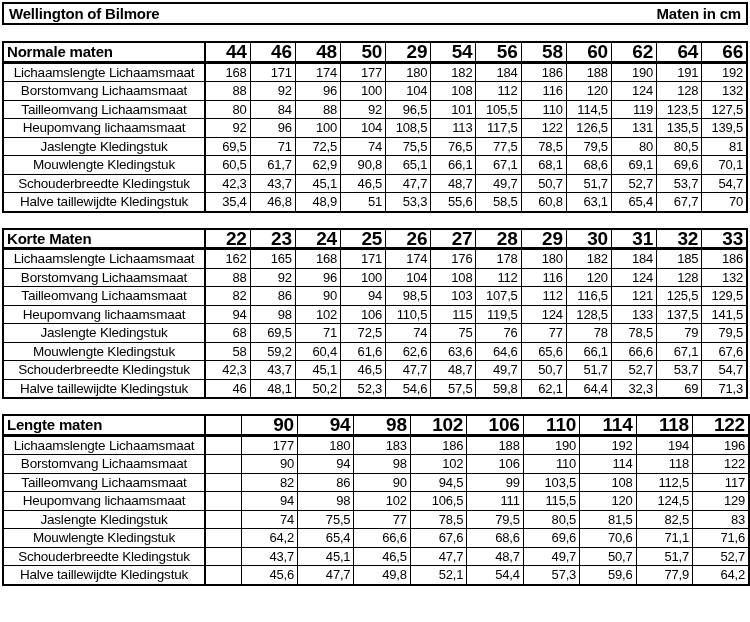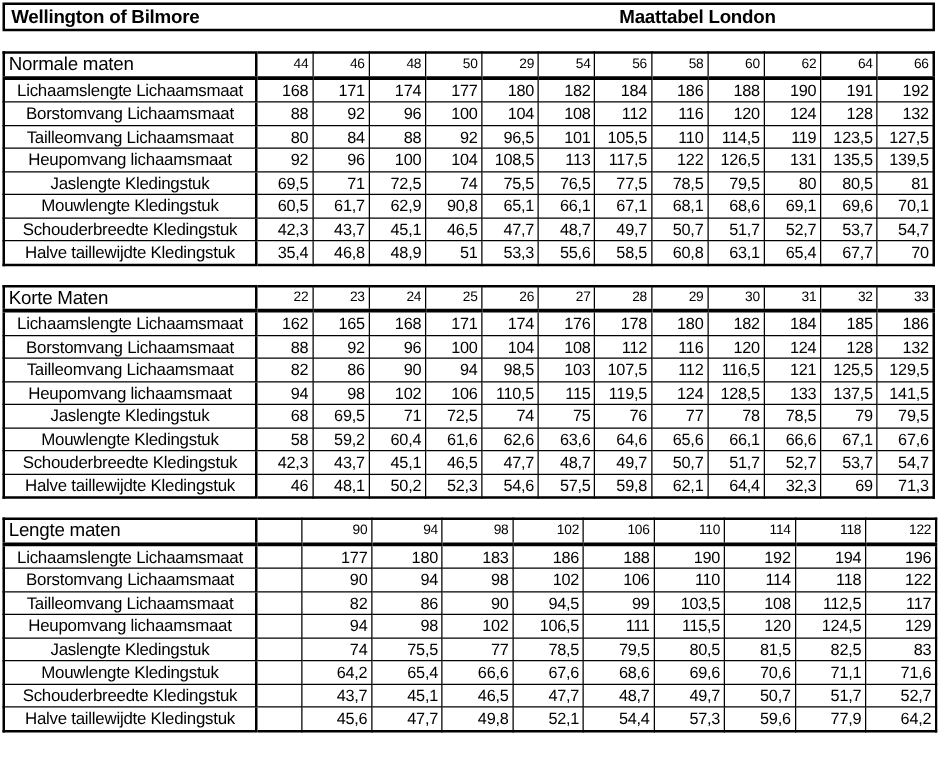"Maattabel London" span.center { html: <span>Maattabel London</span> -> none }
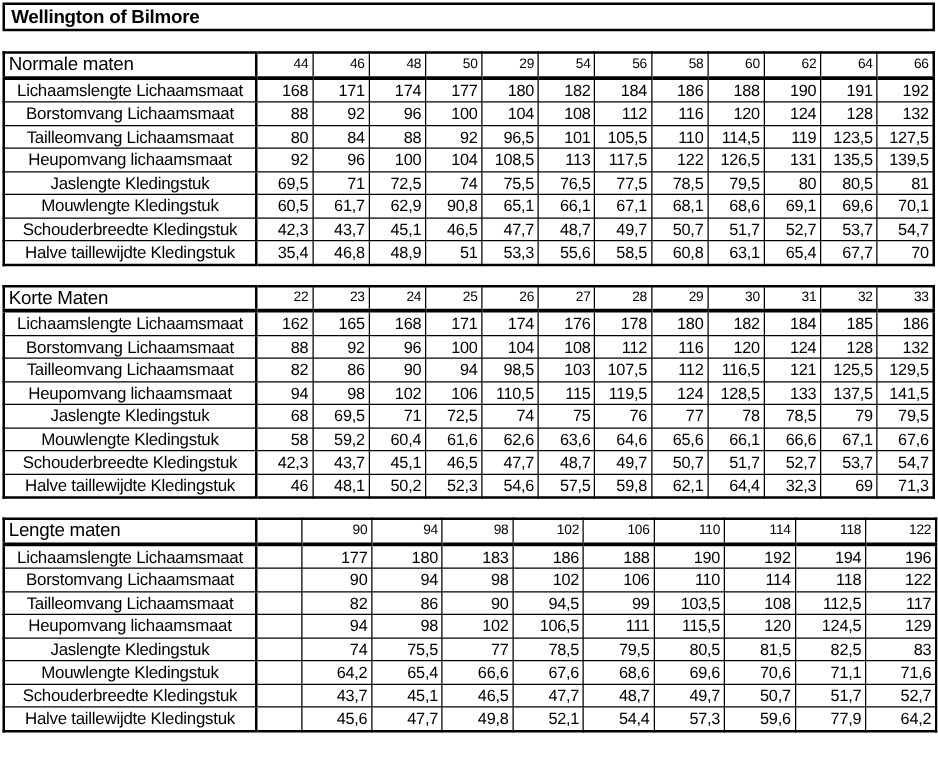"Maten in cm" span.right { html: none -> <span>Maten in cm</span> }
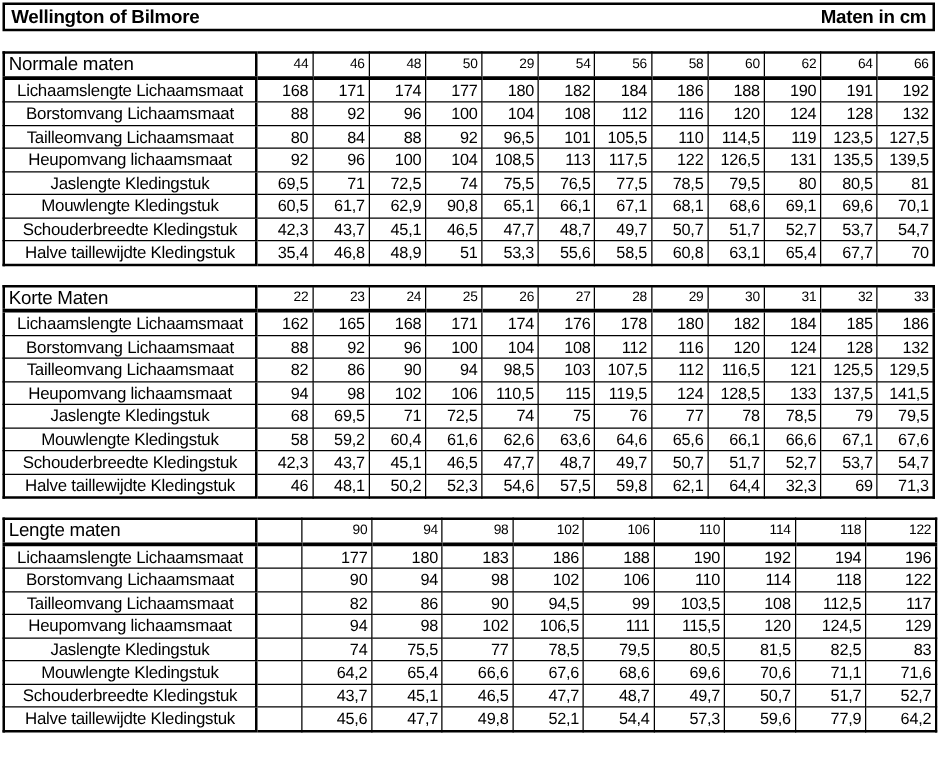"Normale maten" thead th { font-weight: normal -> bold }
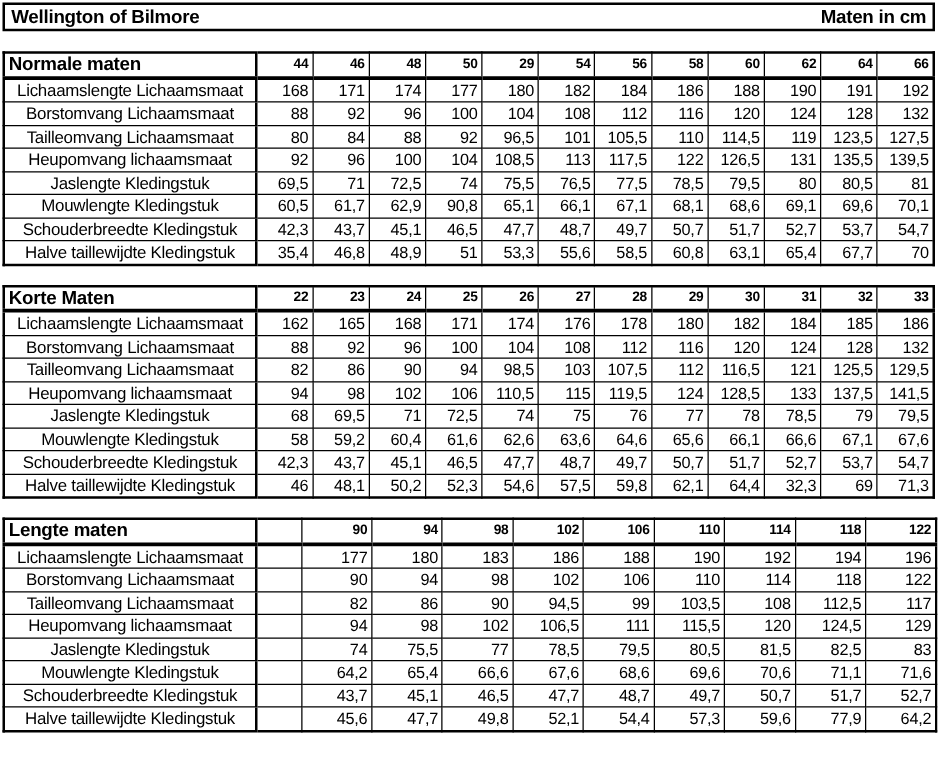"44" thead th.num { font-size: 11px -> 19px }
